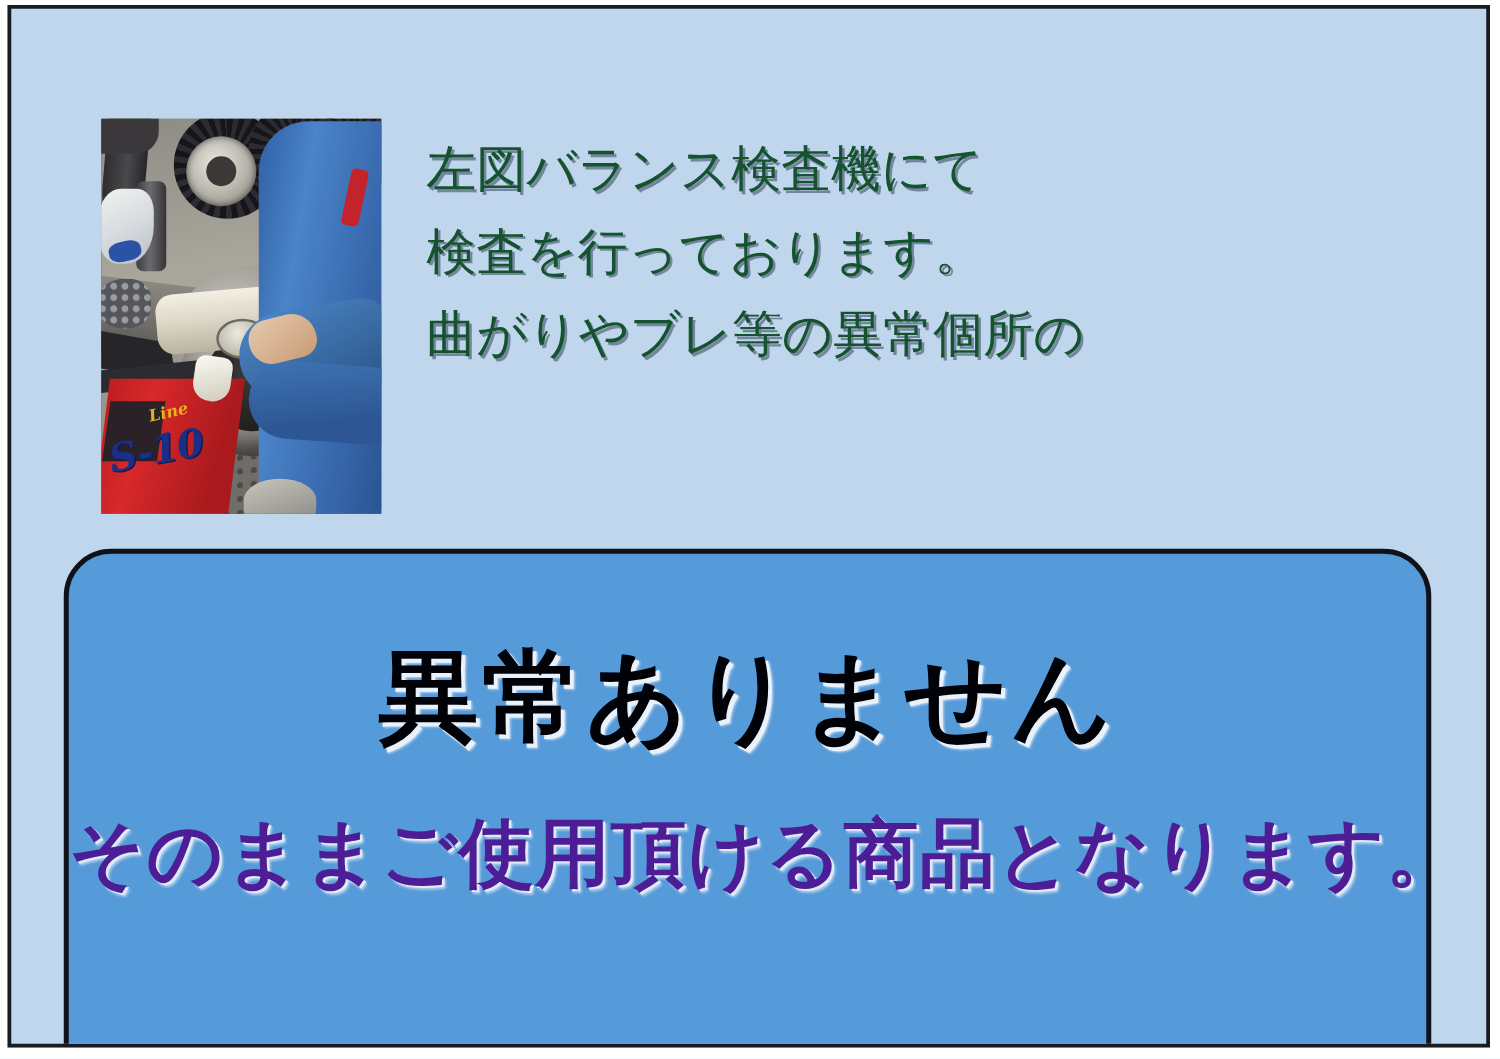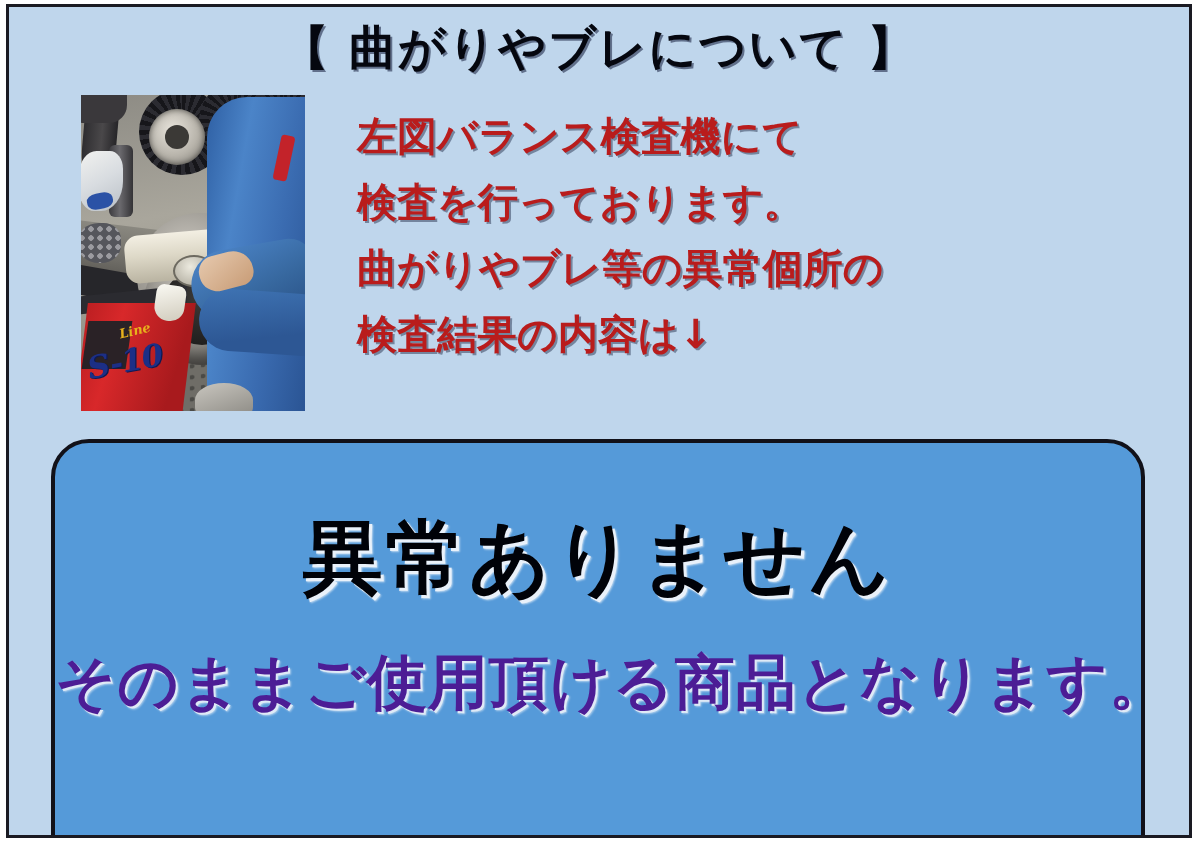"【 曲がりやブレについて 】" div { html: <div>【 曲がりやブレについて 】</div> -> none }
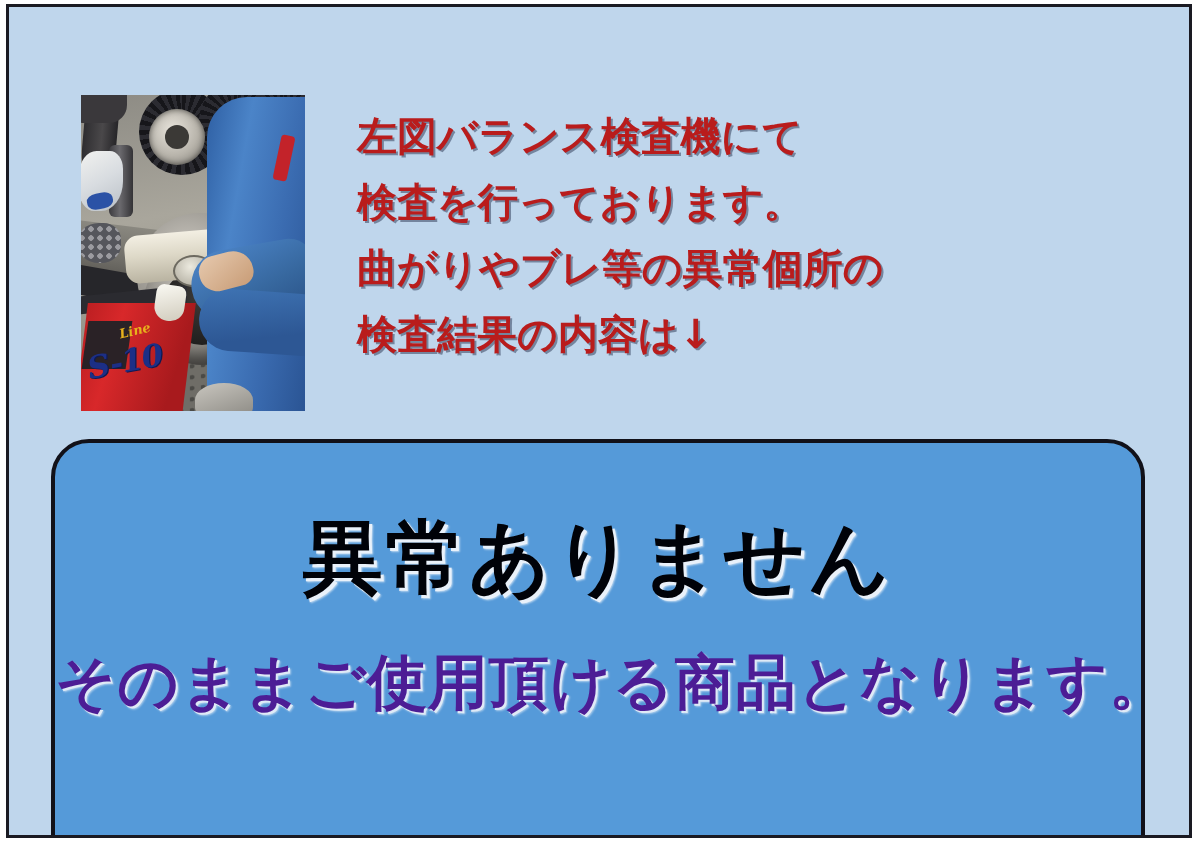"左図バランス検査機にて" #desc { color: #b91c1c -> #14532d; font-weight: bold -> normal; left: 348px -> 332px }
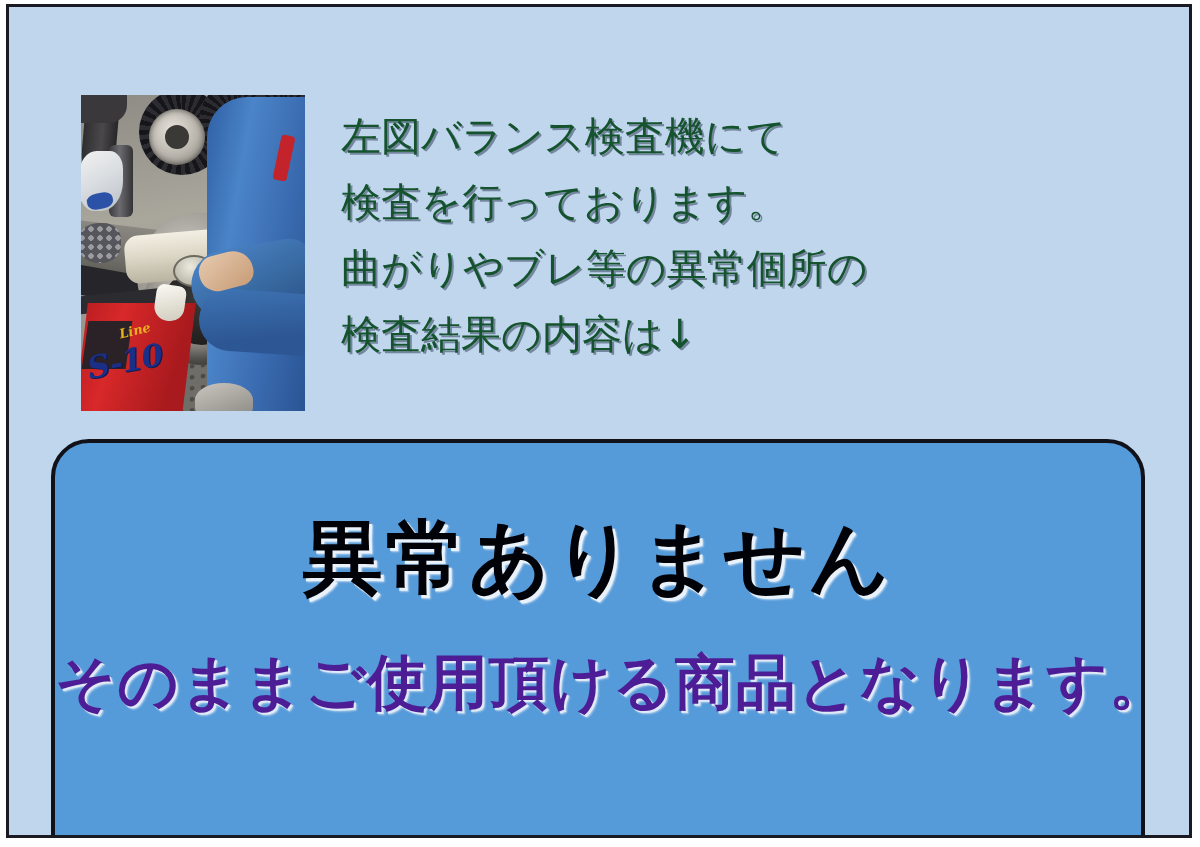"検査結果の内容は↓" div { html: <div>検査結果の内容は↓</div> -> none }
